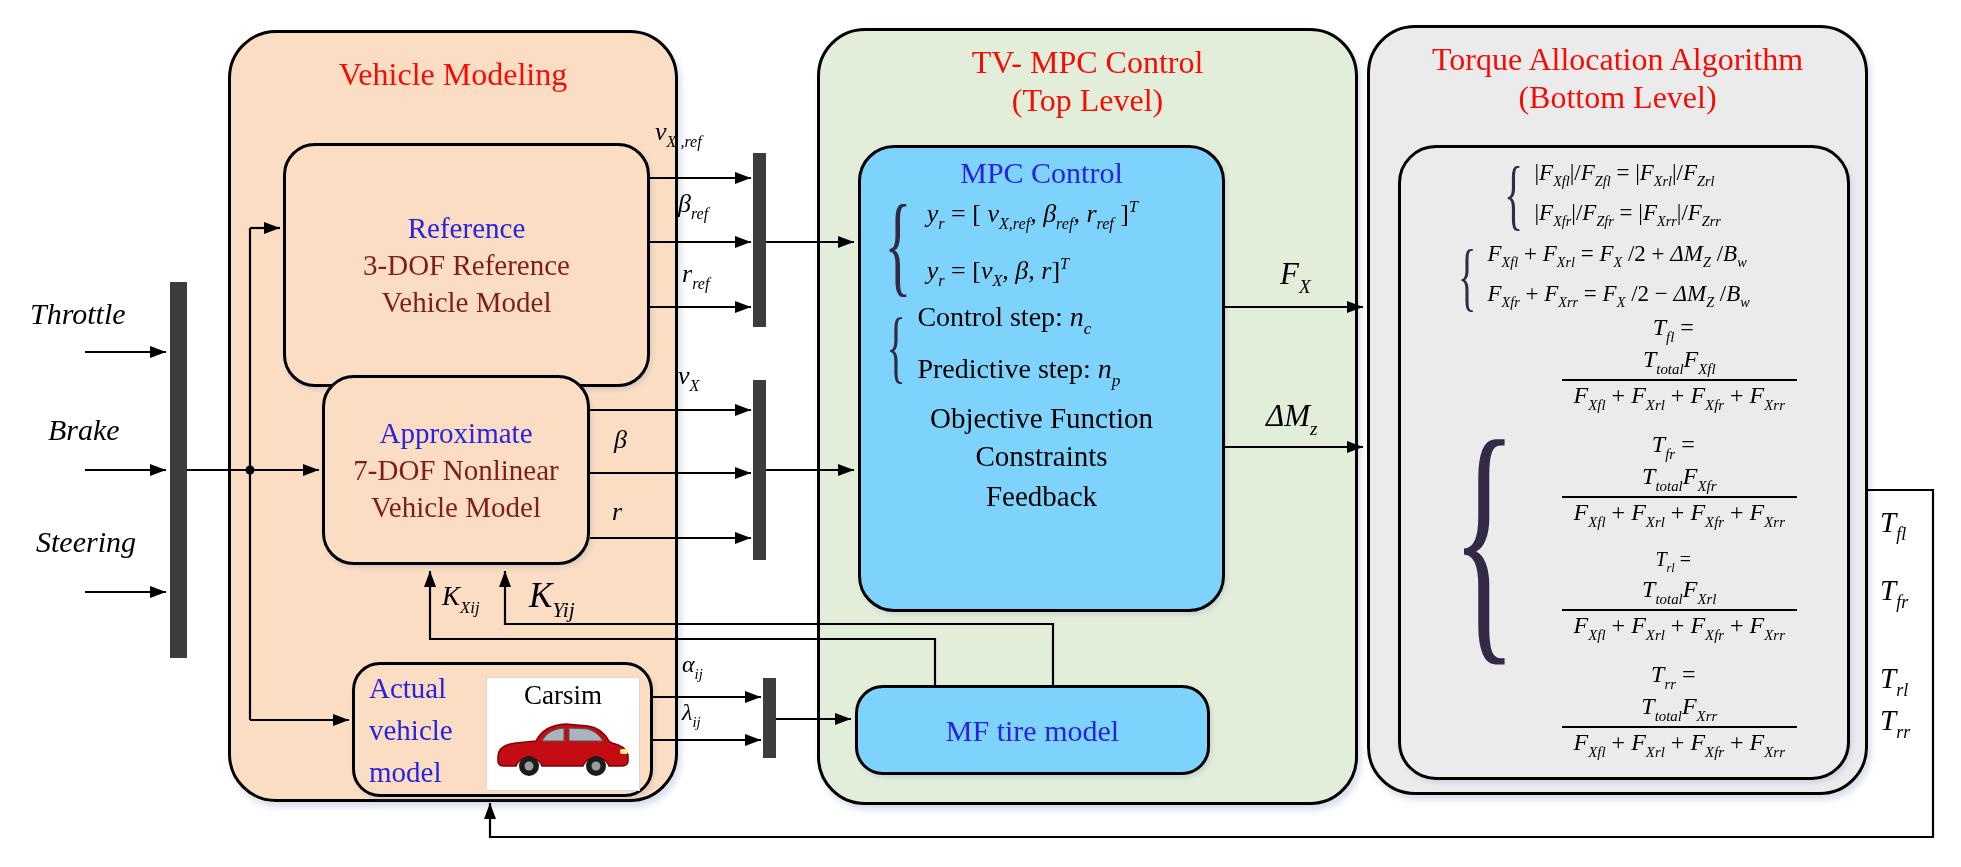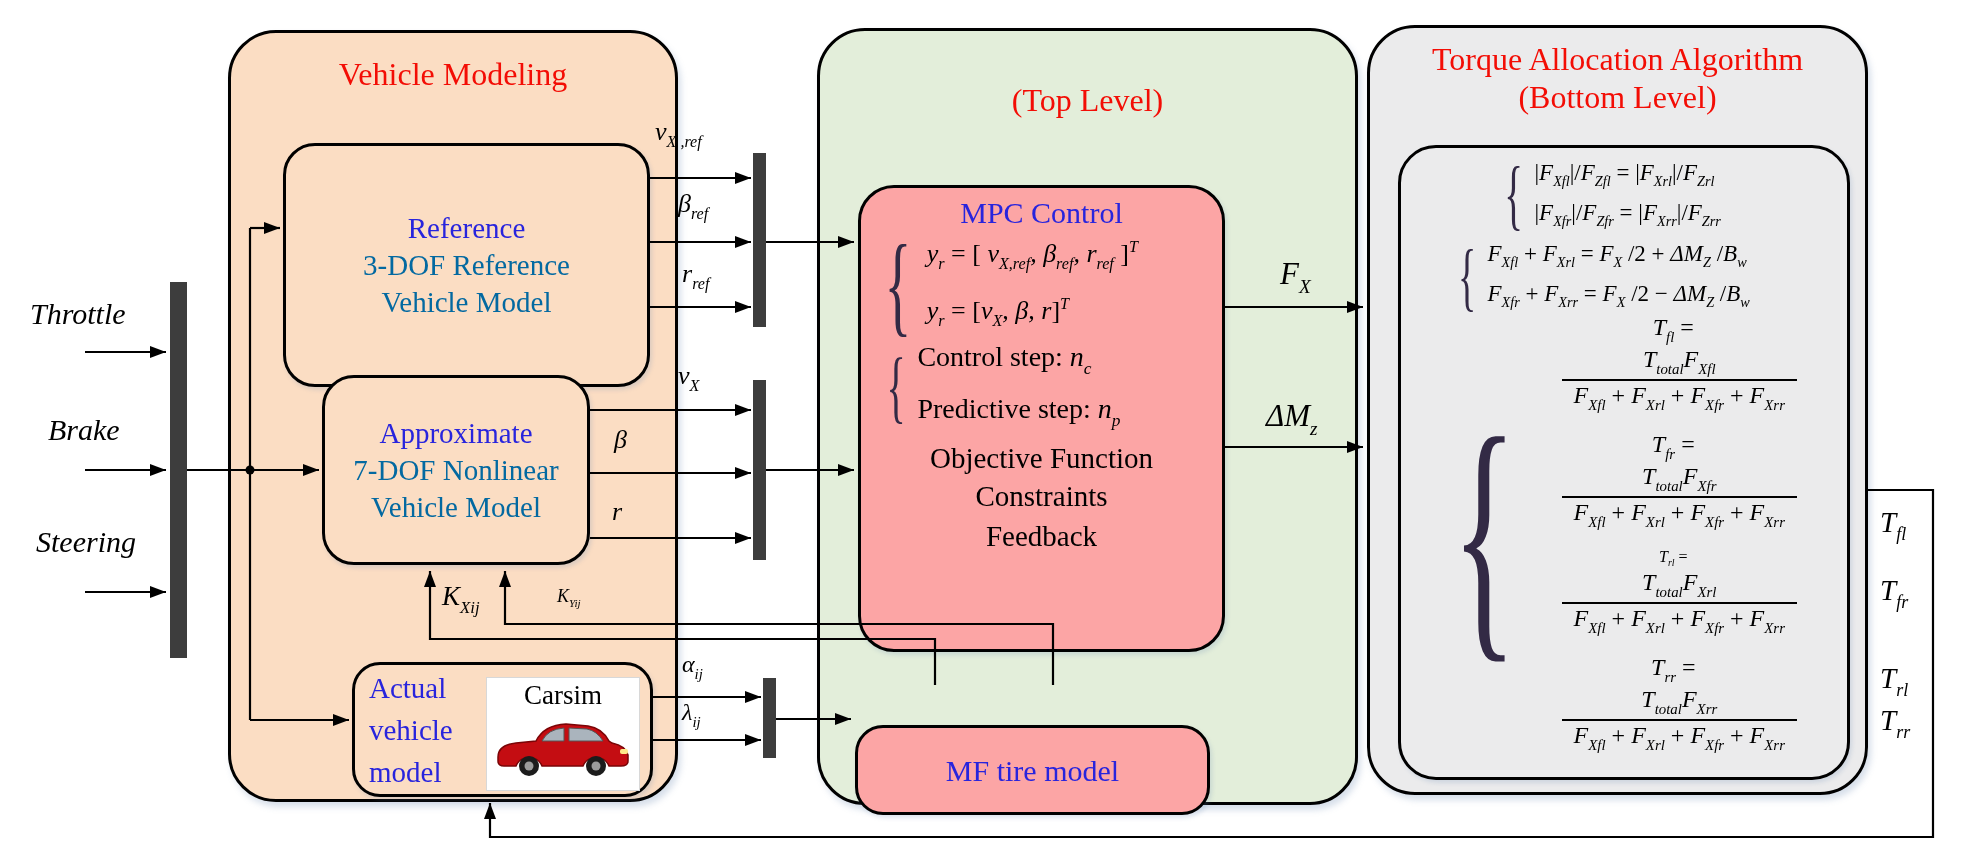"TV- MPC Control" div.ptitle { html: none -> <div>TV- MPC Control</div> }
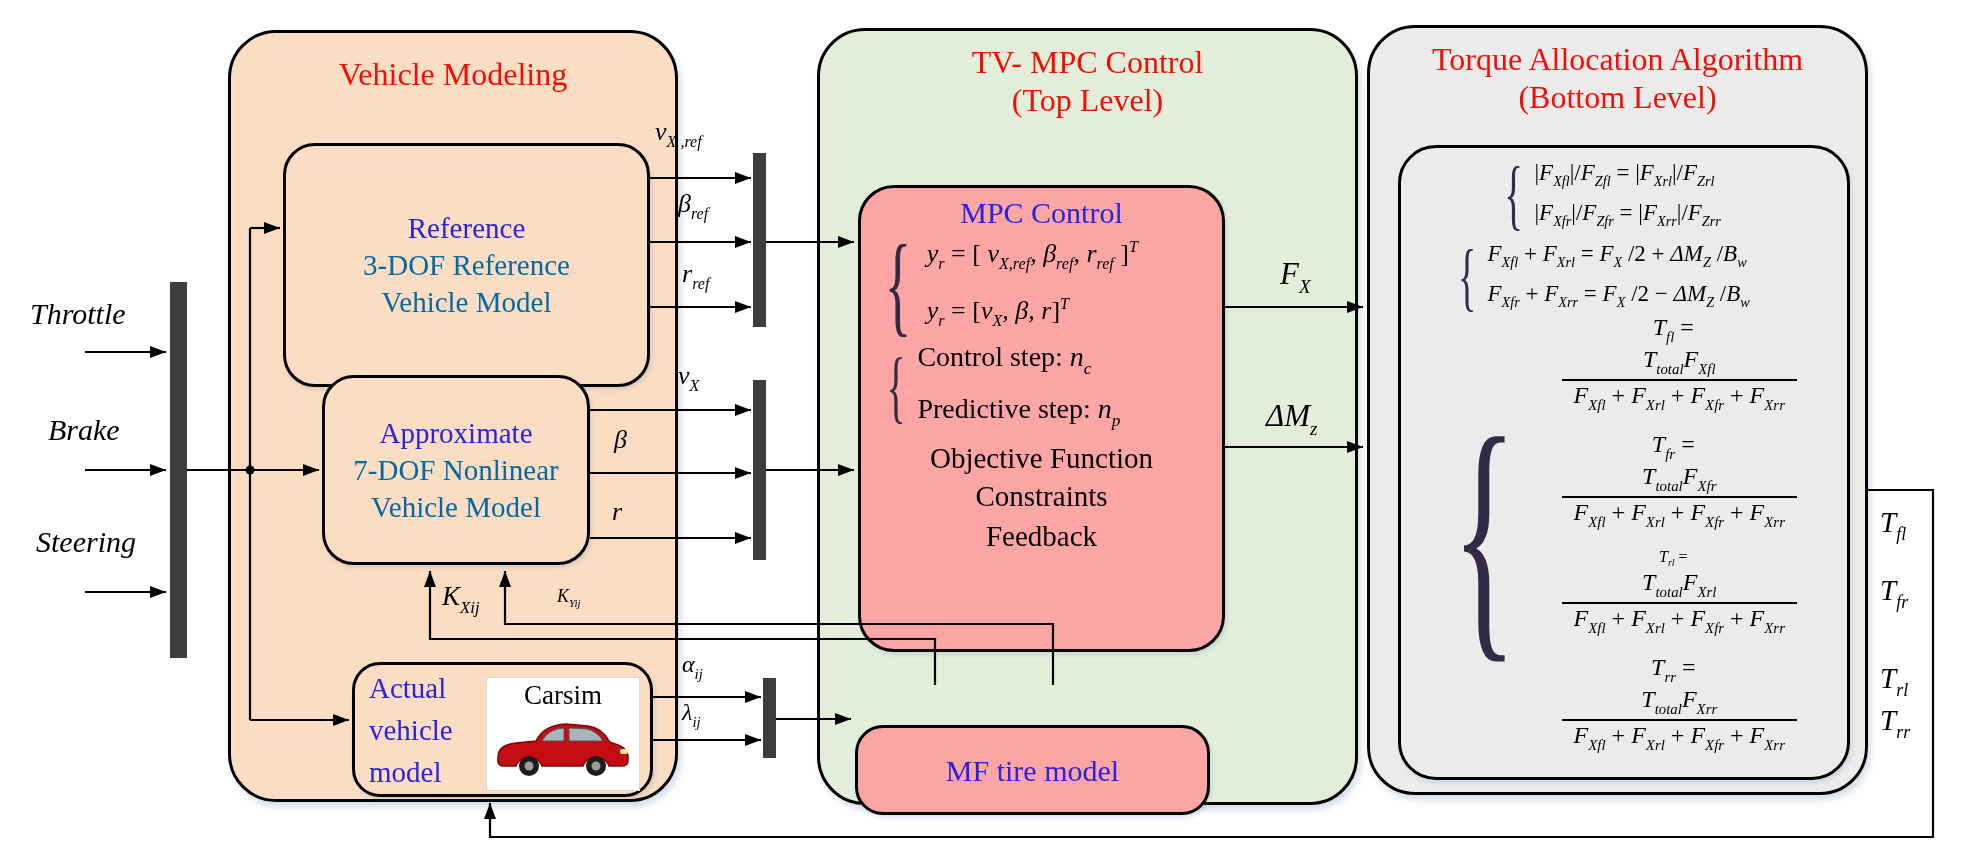"MPC Control" .box-green { background: #fca5a5 -> #7dd3fc; margin-top: 40px -> none }
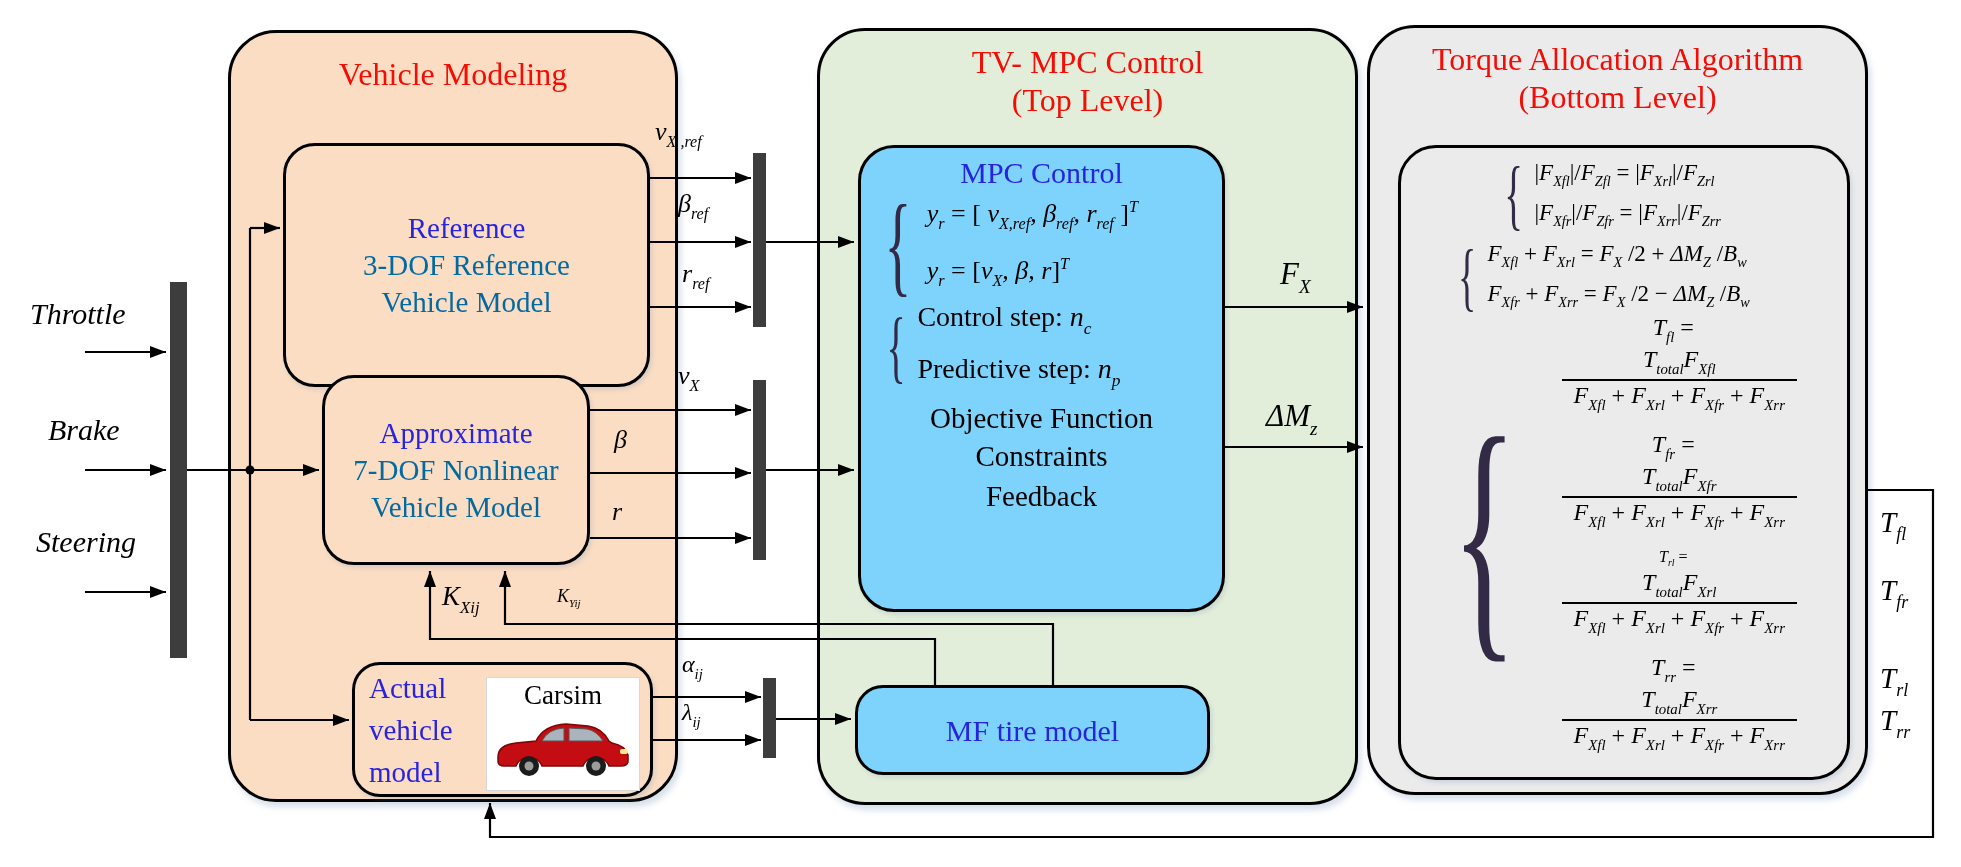"3-DOF Reference" .blk { color: #0369a1 -> #7f1d1d }
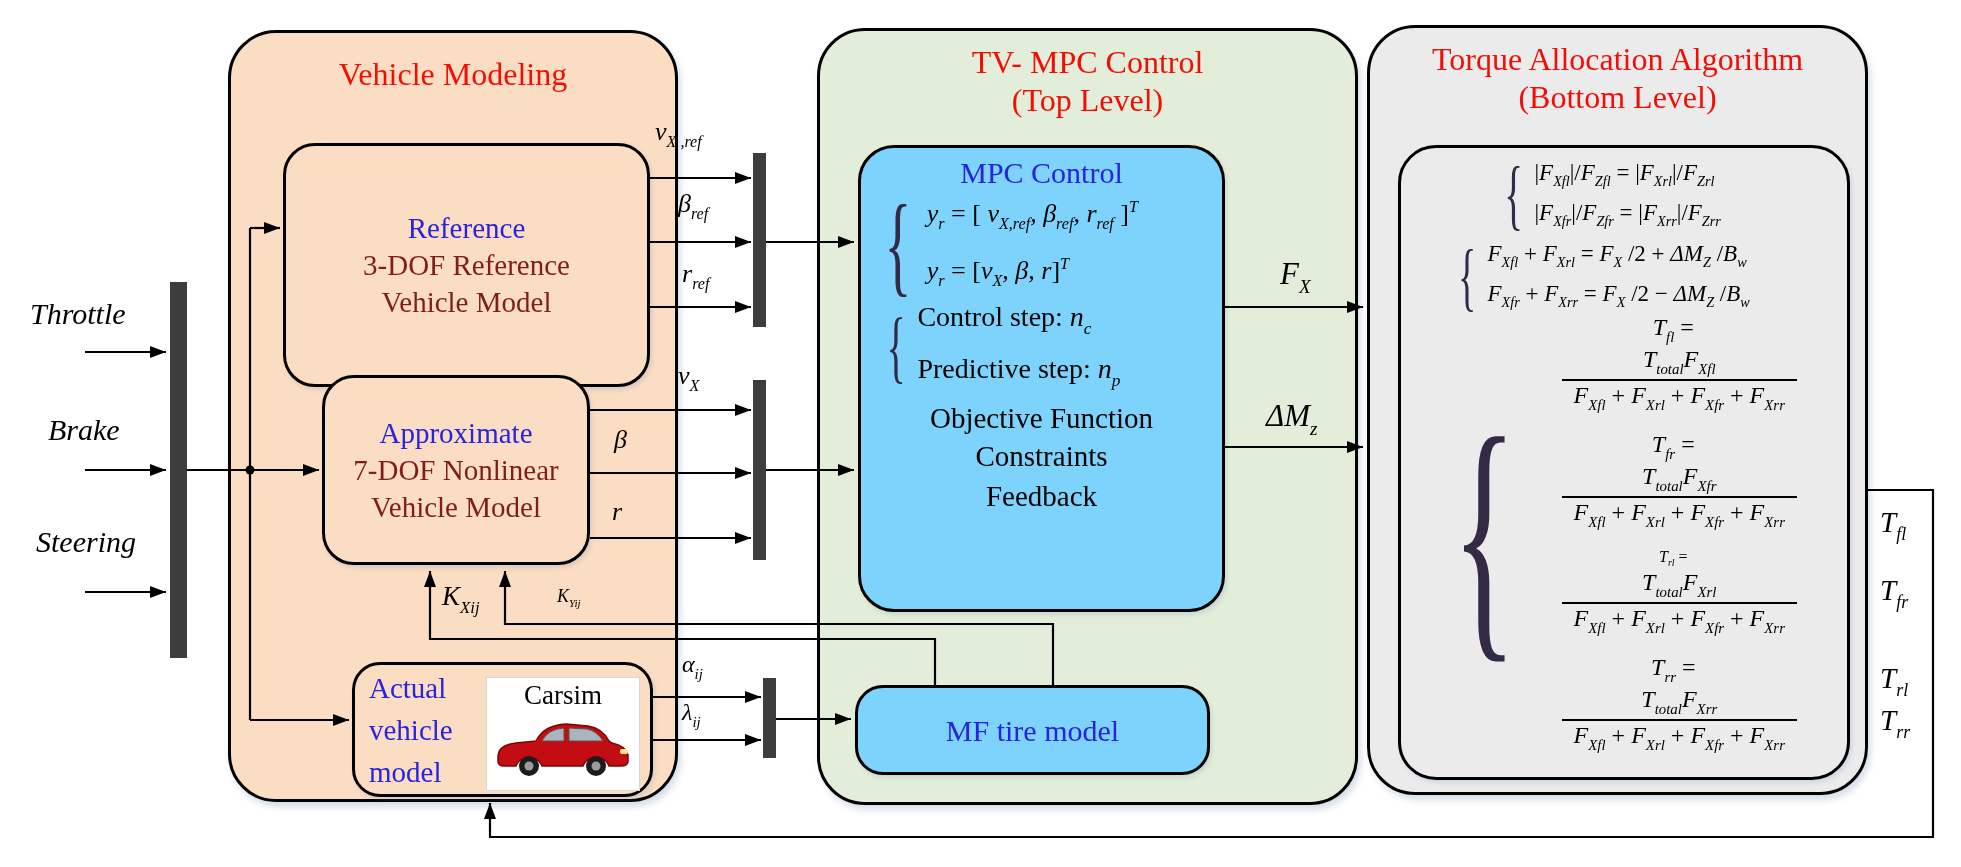"Trl =" span.fm { font-size: 16px -> 20px }
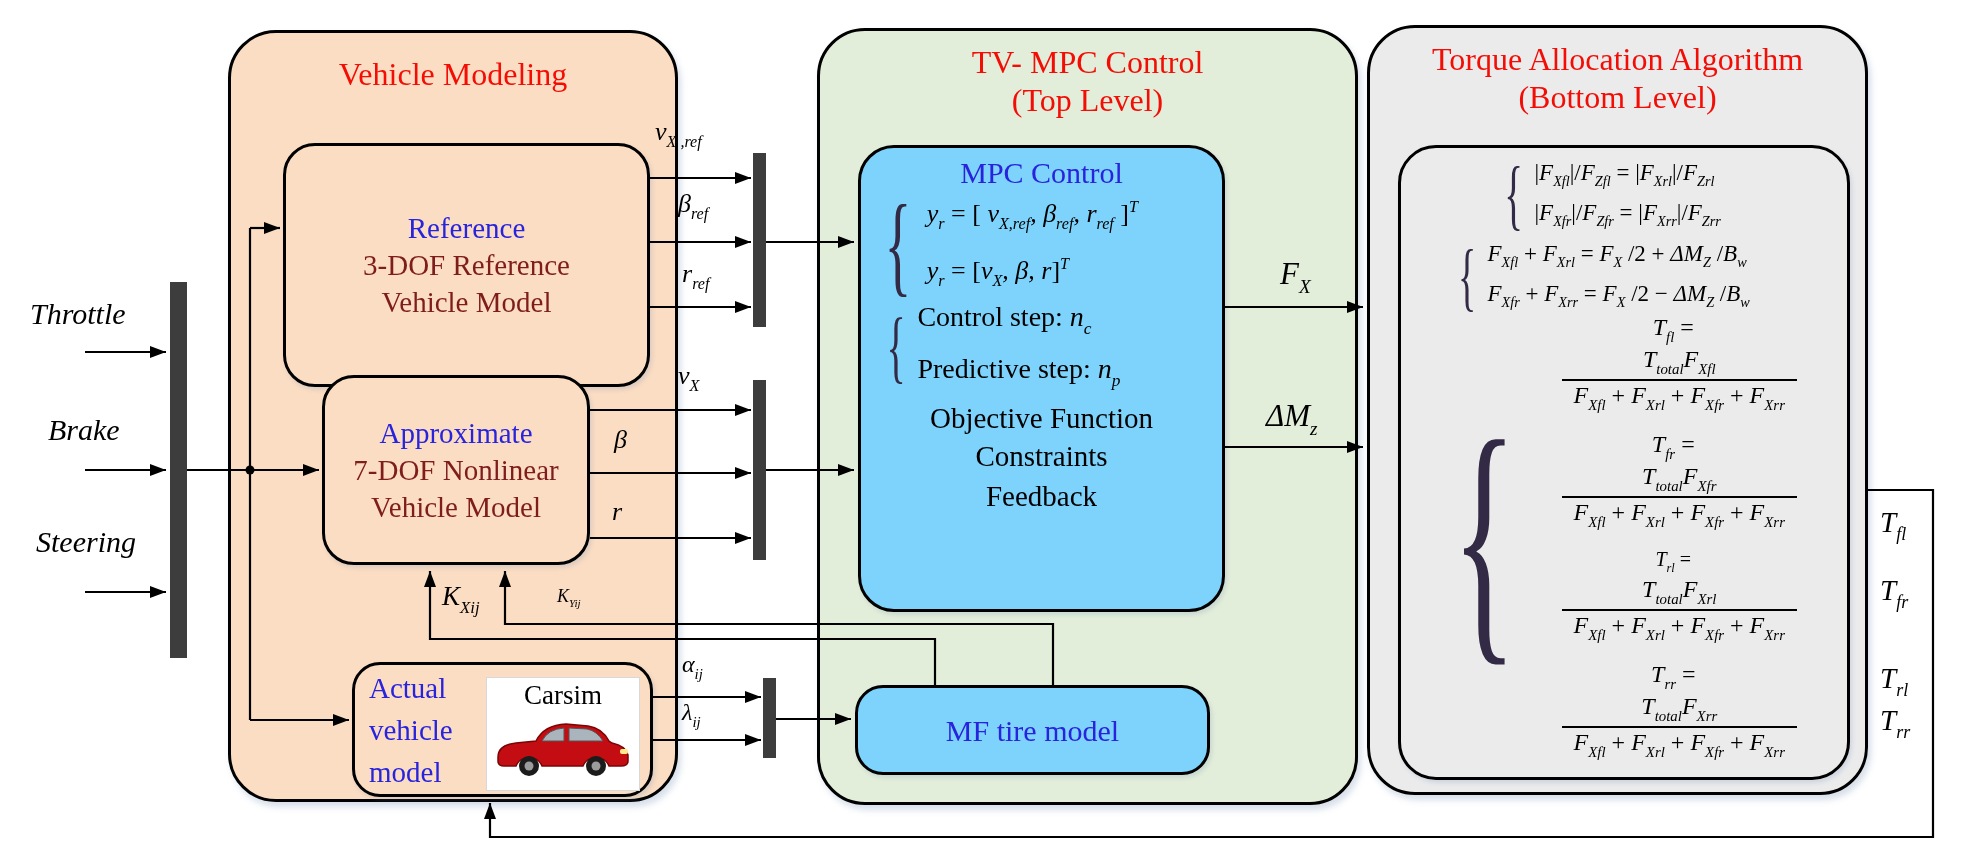"KYij" div.lbl { font-size: 18px -> 35px; left: 557px -> 529px }
